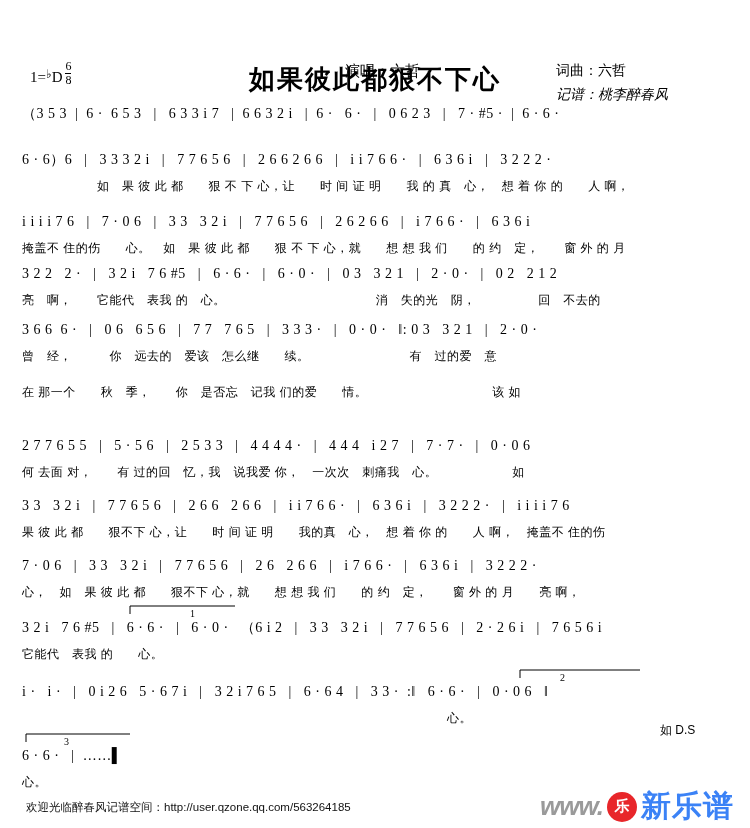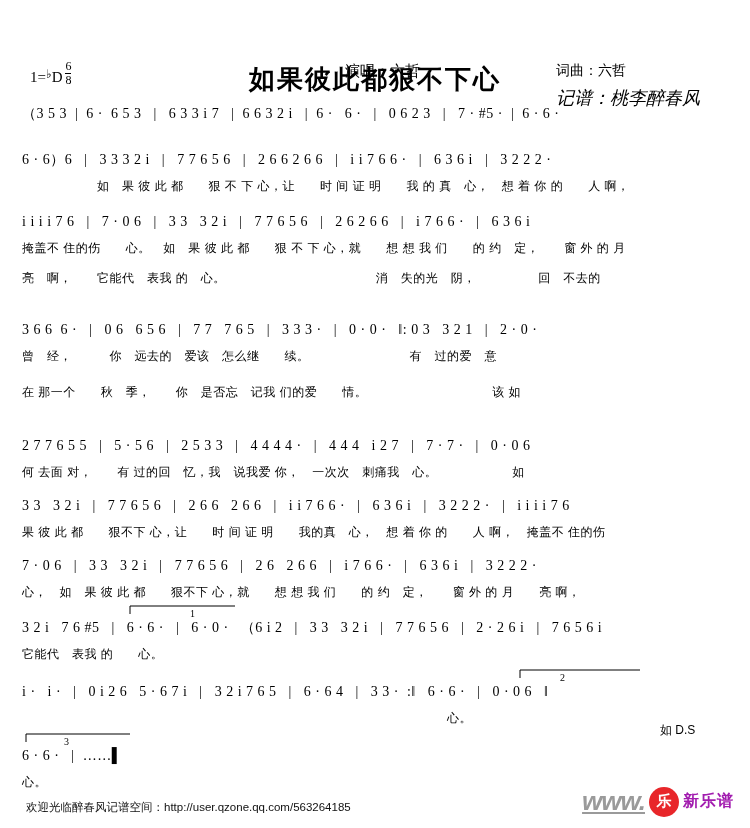"记谱：桃李醉春风" .credit2 { font-size: 18px -> 14px }
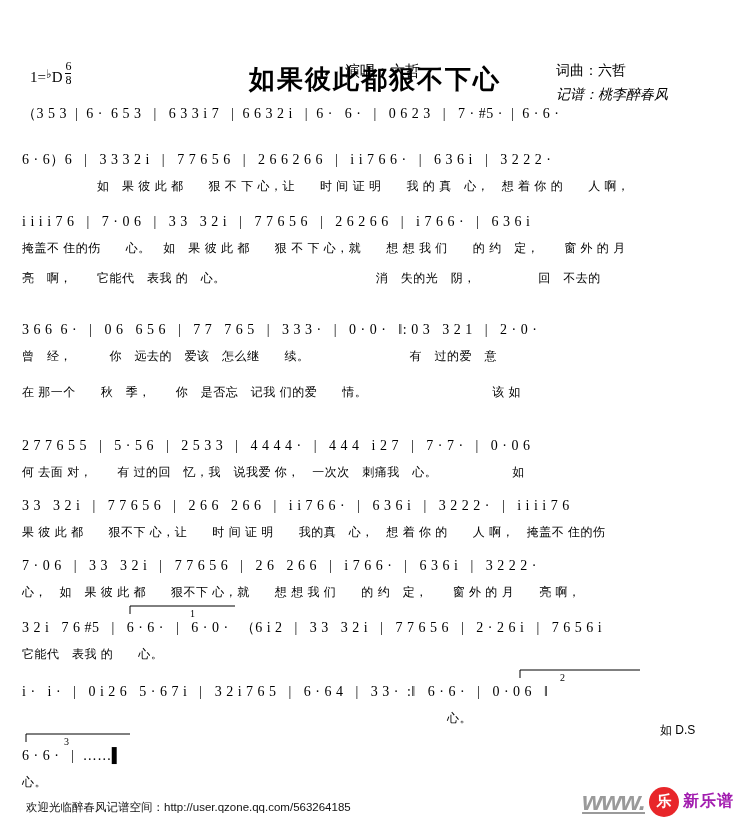"3 2 2 2 ·" div.notes { html: none -> <div>3 2 2 2 · | 3 2 i 7 6 #5 | 6 · 6 · | 6 · 0 · | 0 3 3 2 1 | 2 · 0 · | 0 2 2 1 2</div> }
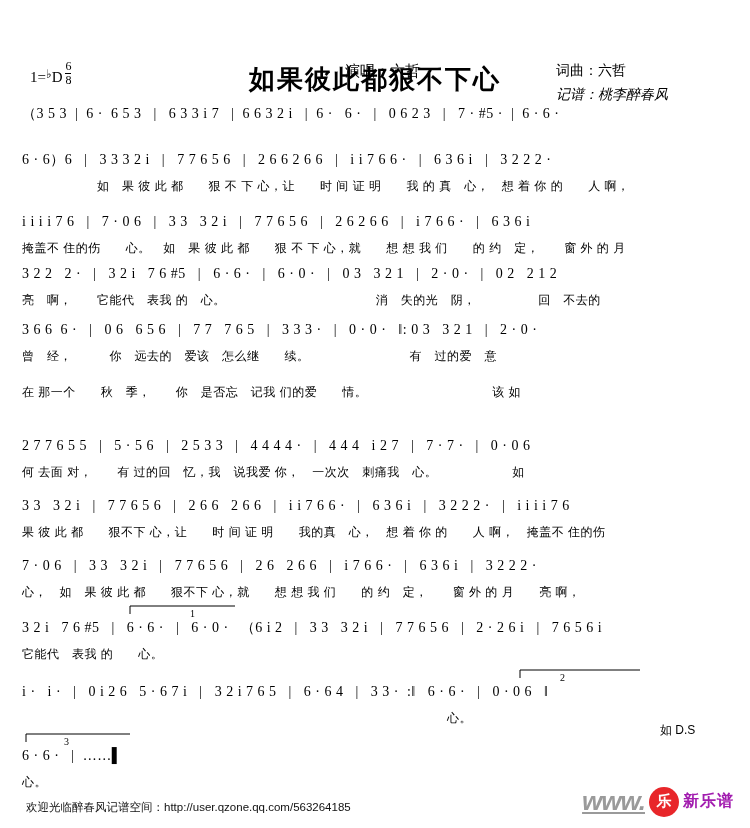"www." .wm-www { text-decoration: underline -> none }
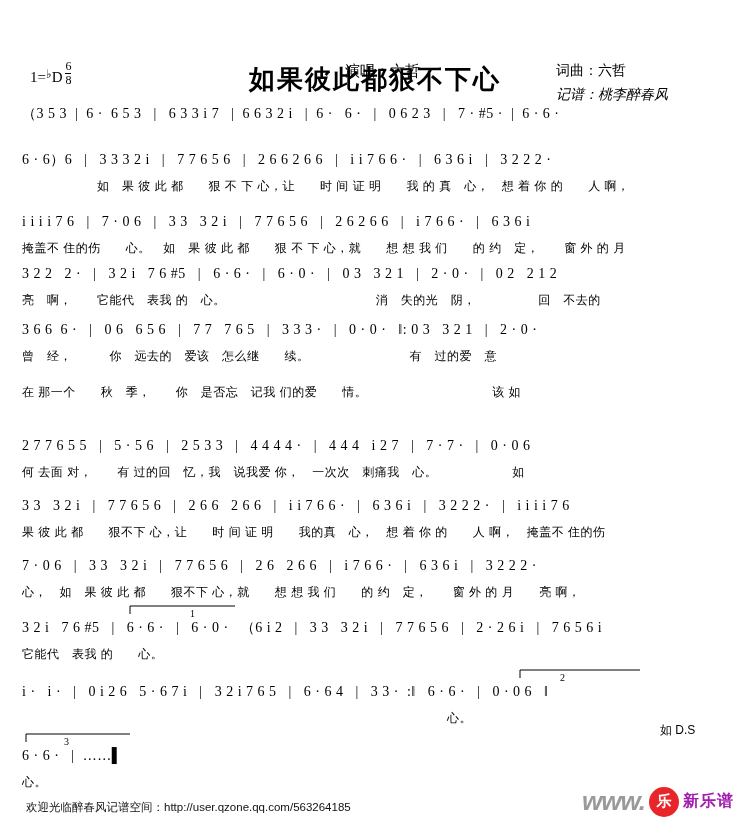"新乐谱" .wm-text { color: #a21caf -> #3b82f6; font-size: 16px -> 30px }
